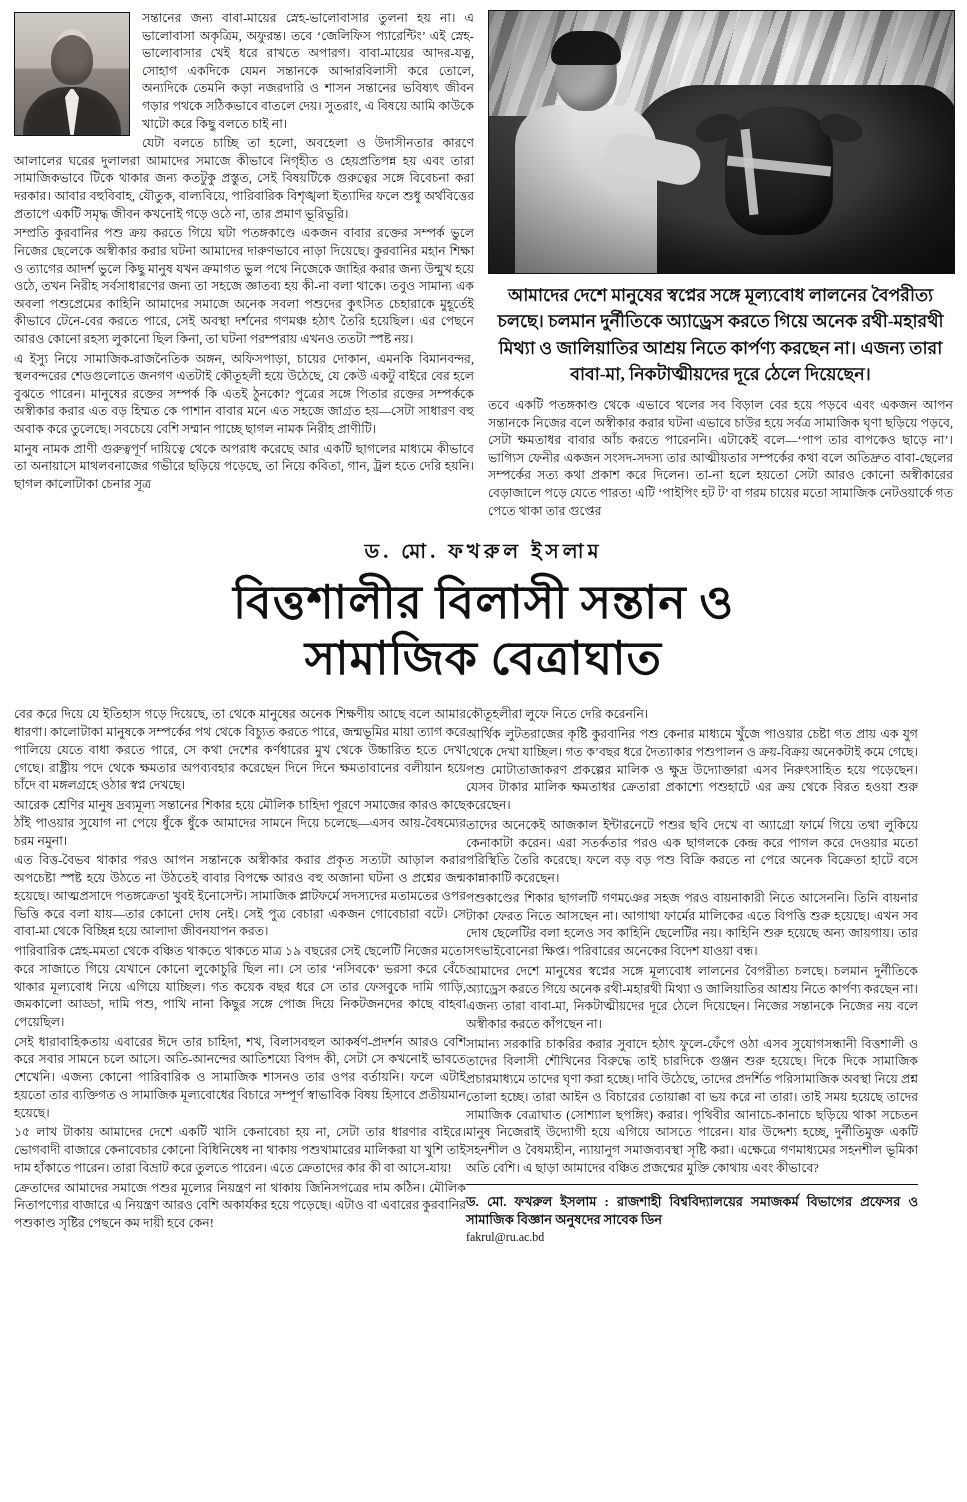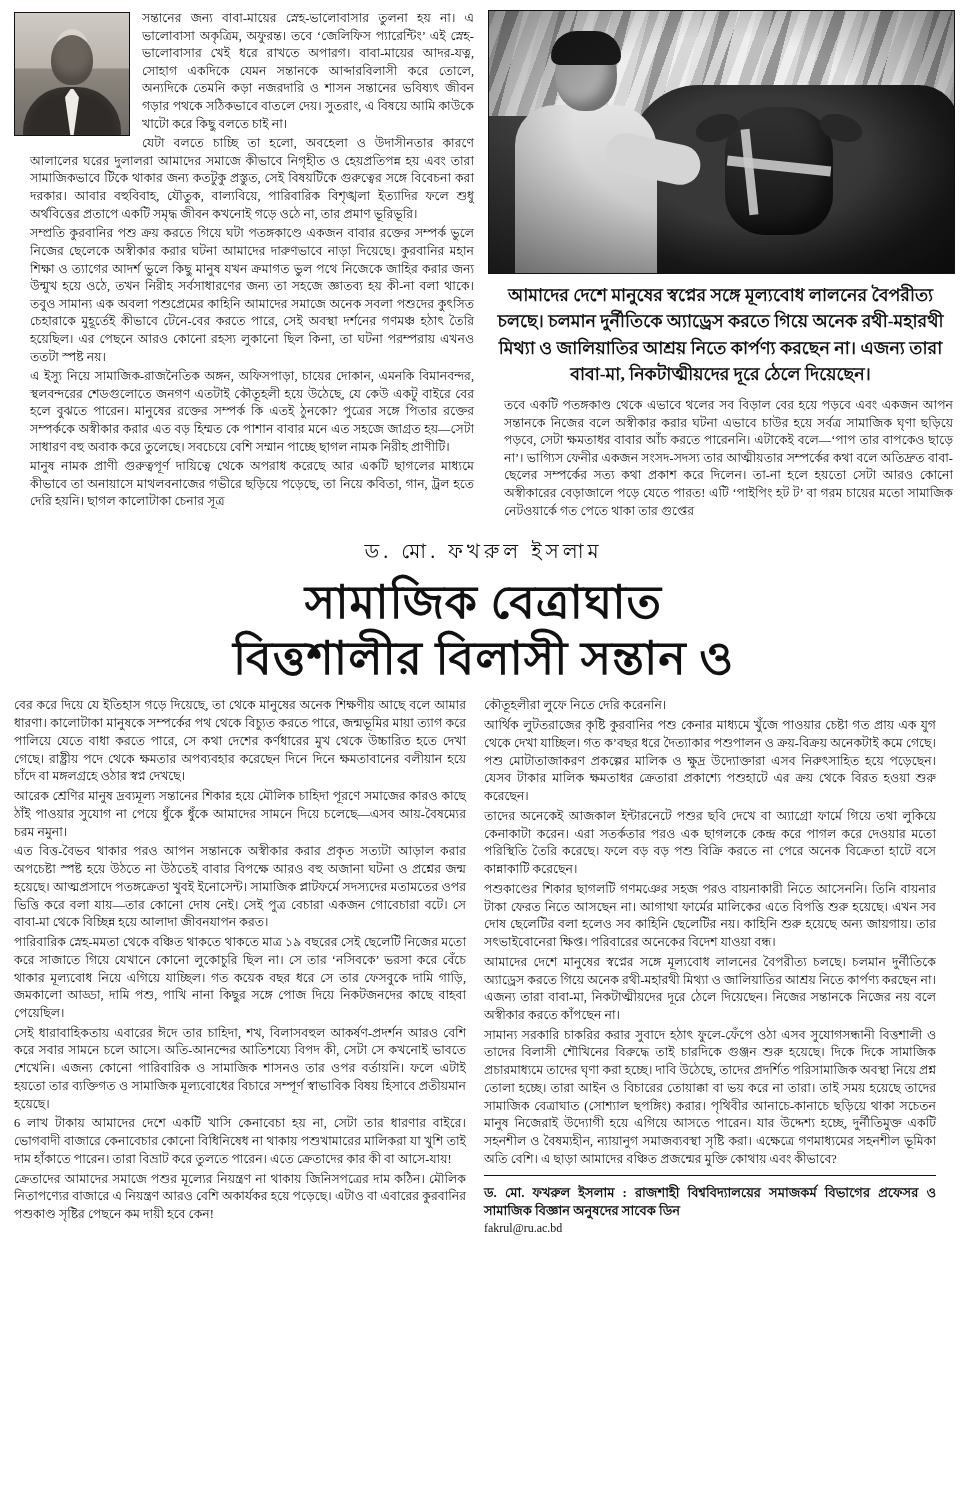"সন্তানের জন্য বাবা-মায়ের" .col-text p { margin: 0 0 2px 16px -> 0 0 2px 0 }
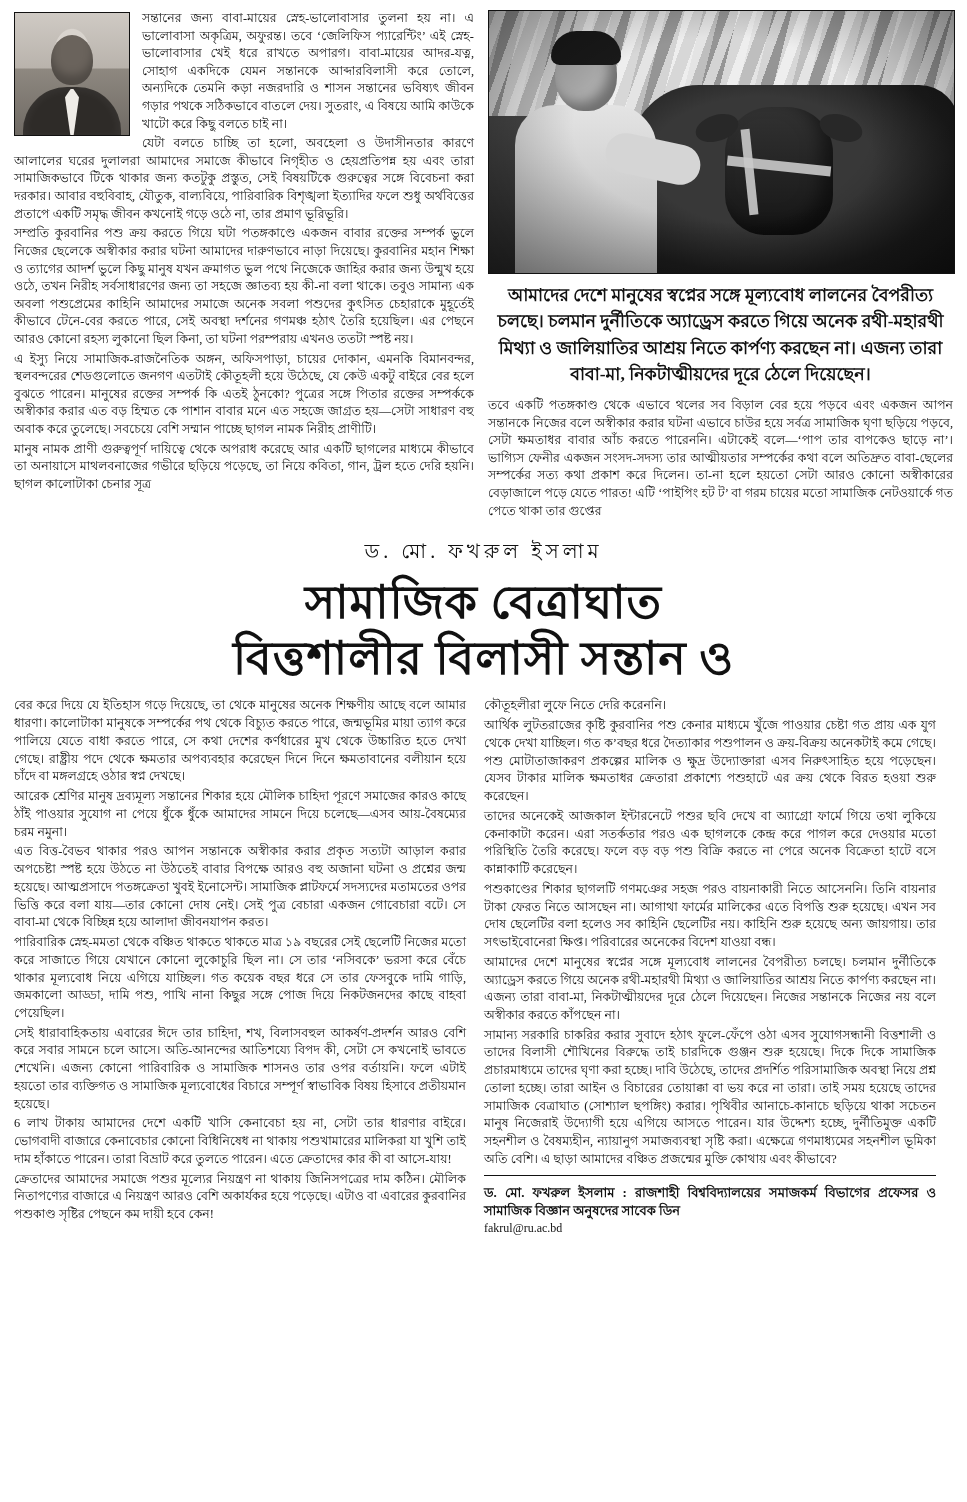"ড. মো. ফখরুল ইসলাম" .byline-top { font-weight: normal -> bold }
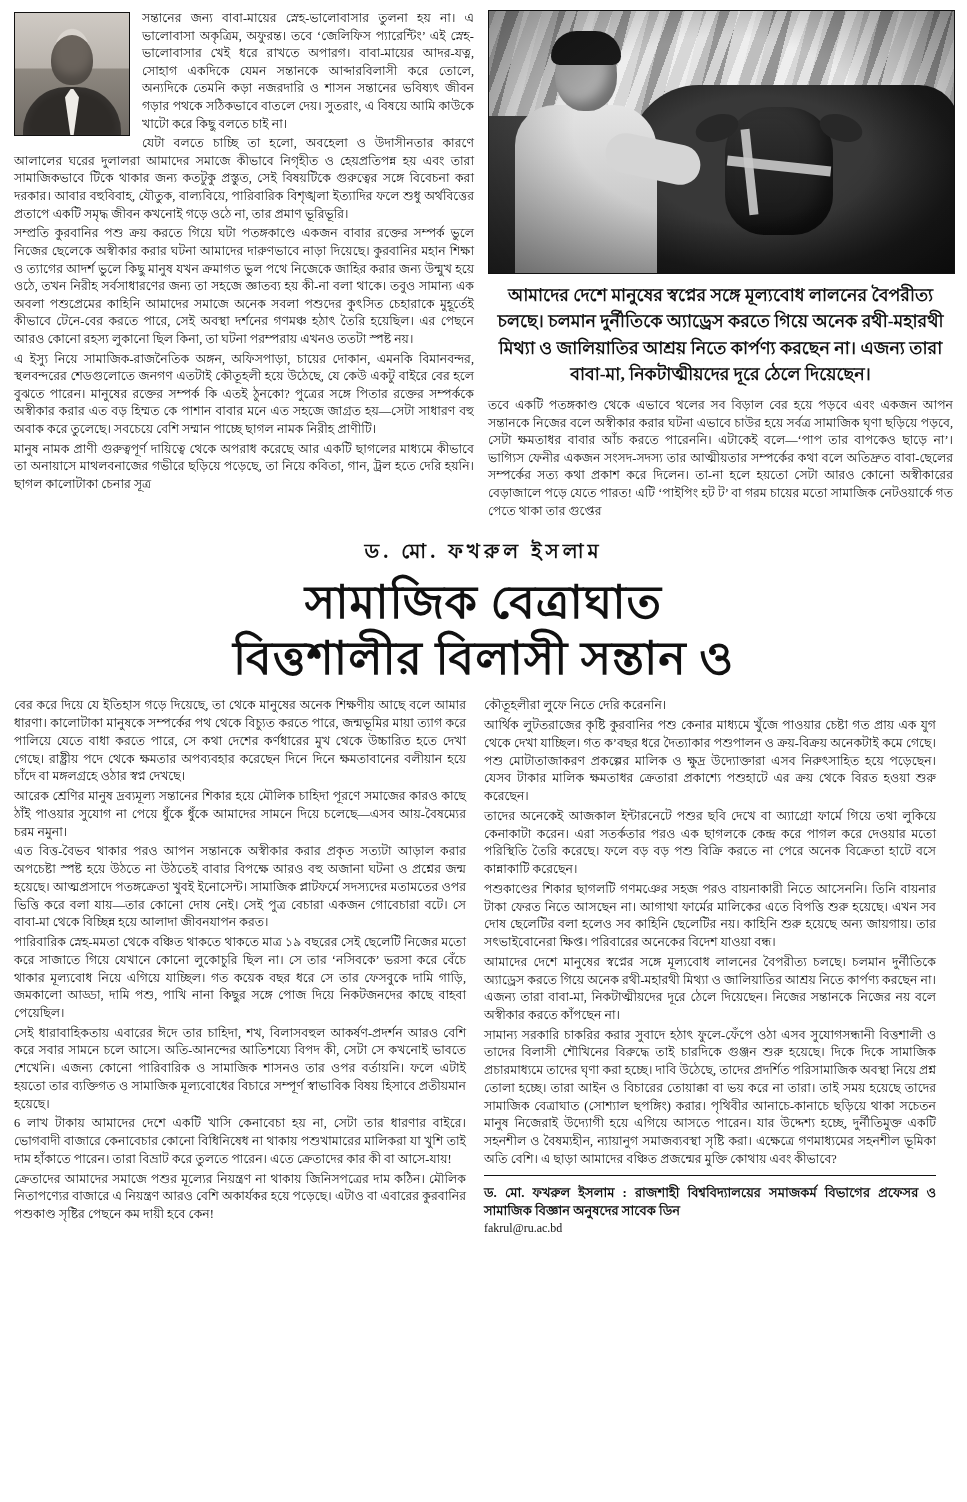"সামাজিক বেত্রাঘাত" div.headline { order: before "বিত্তশালীর বিলাসী সন্তান ও" -> after "বিত্তশালীর বিলাসী সন্তান ও" }
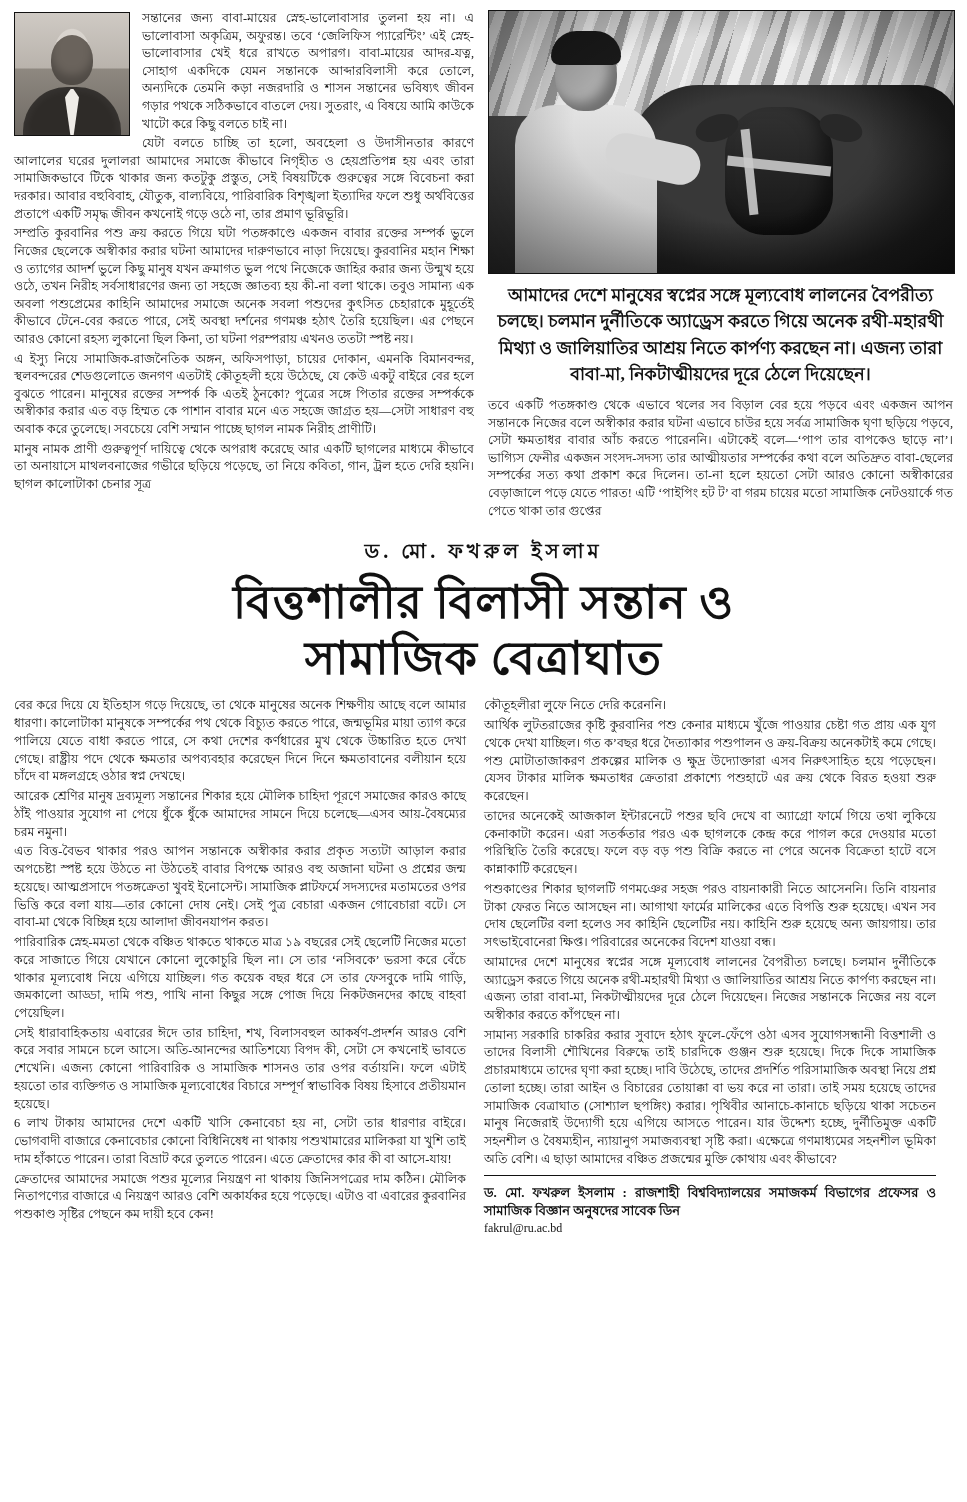"বের করে দিয়ে যে ইতিহাস" .body-cols { gap: 18px -> none; margin-top: 10px -> 19px }
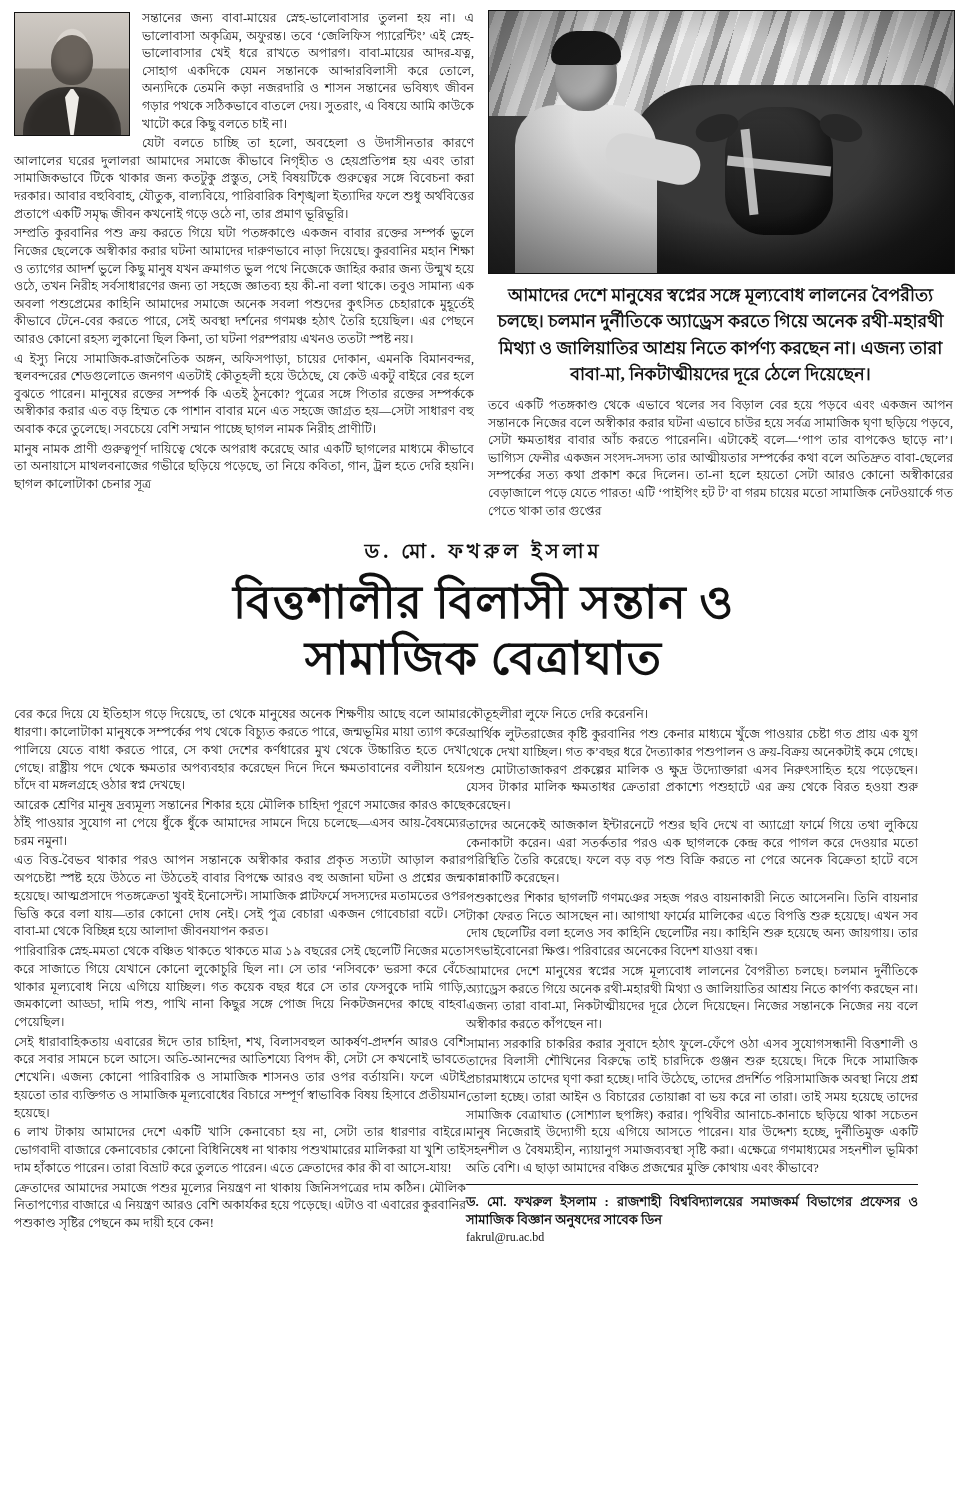"6 লাখ টাকায় আমাদের দেশে" p { text: 6 -> ১৫ }
